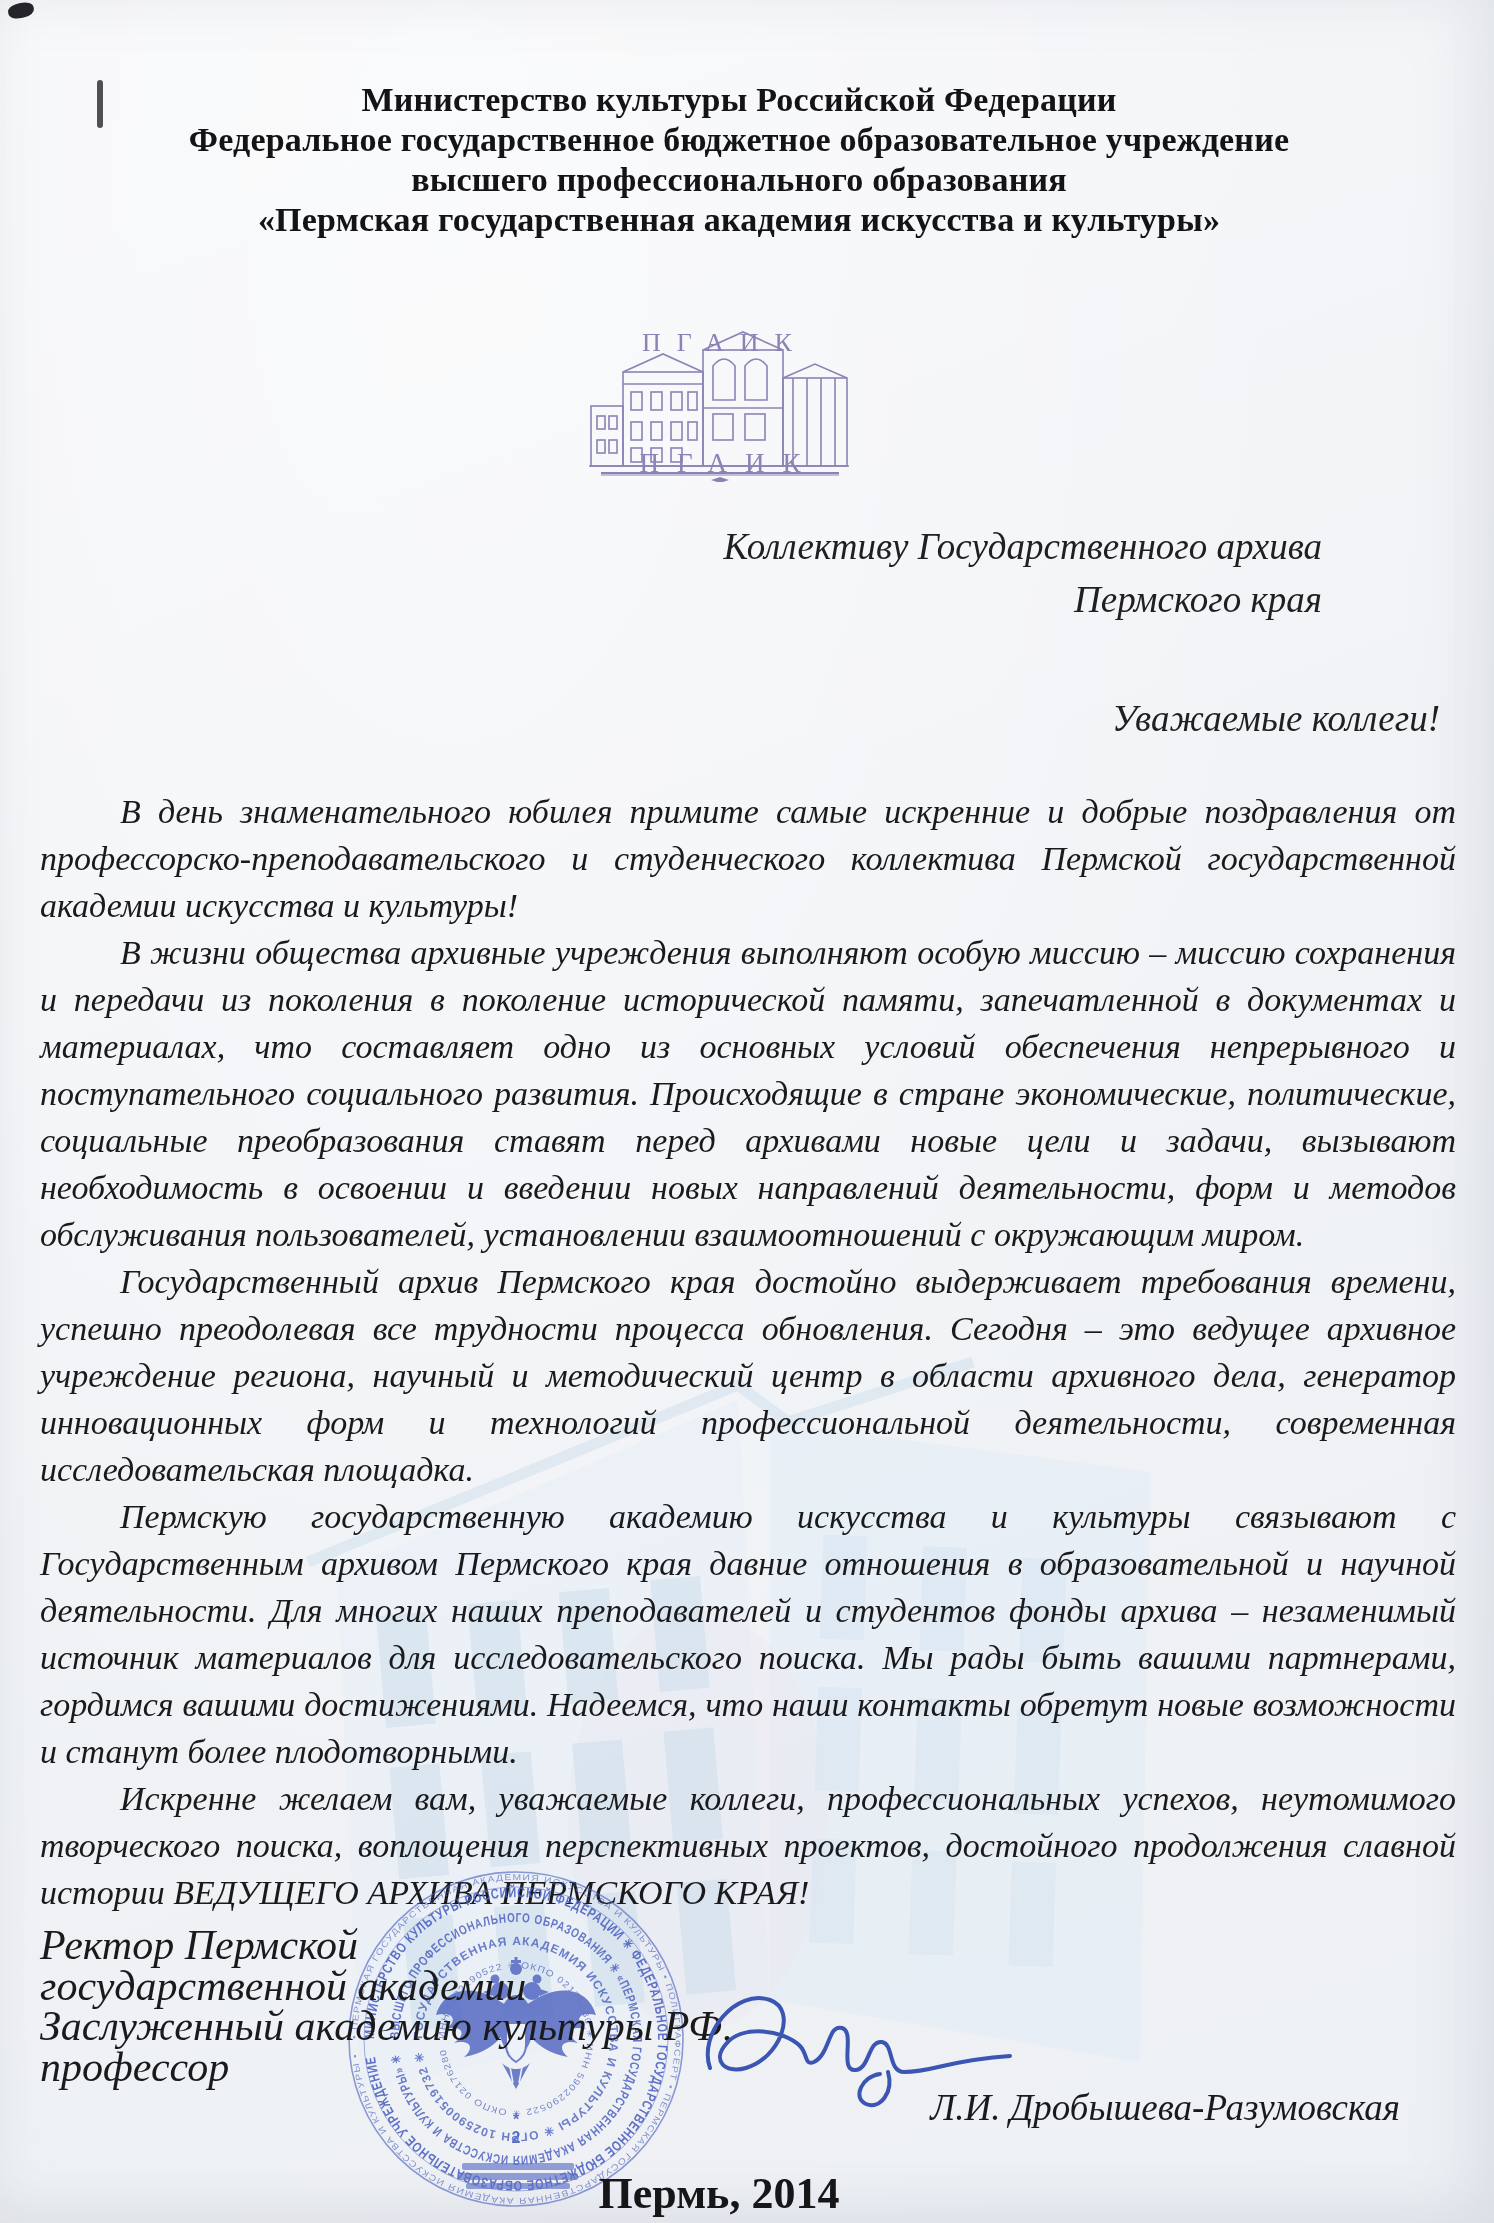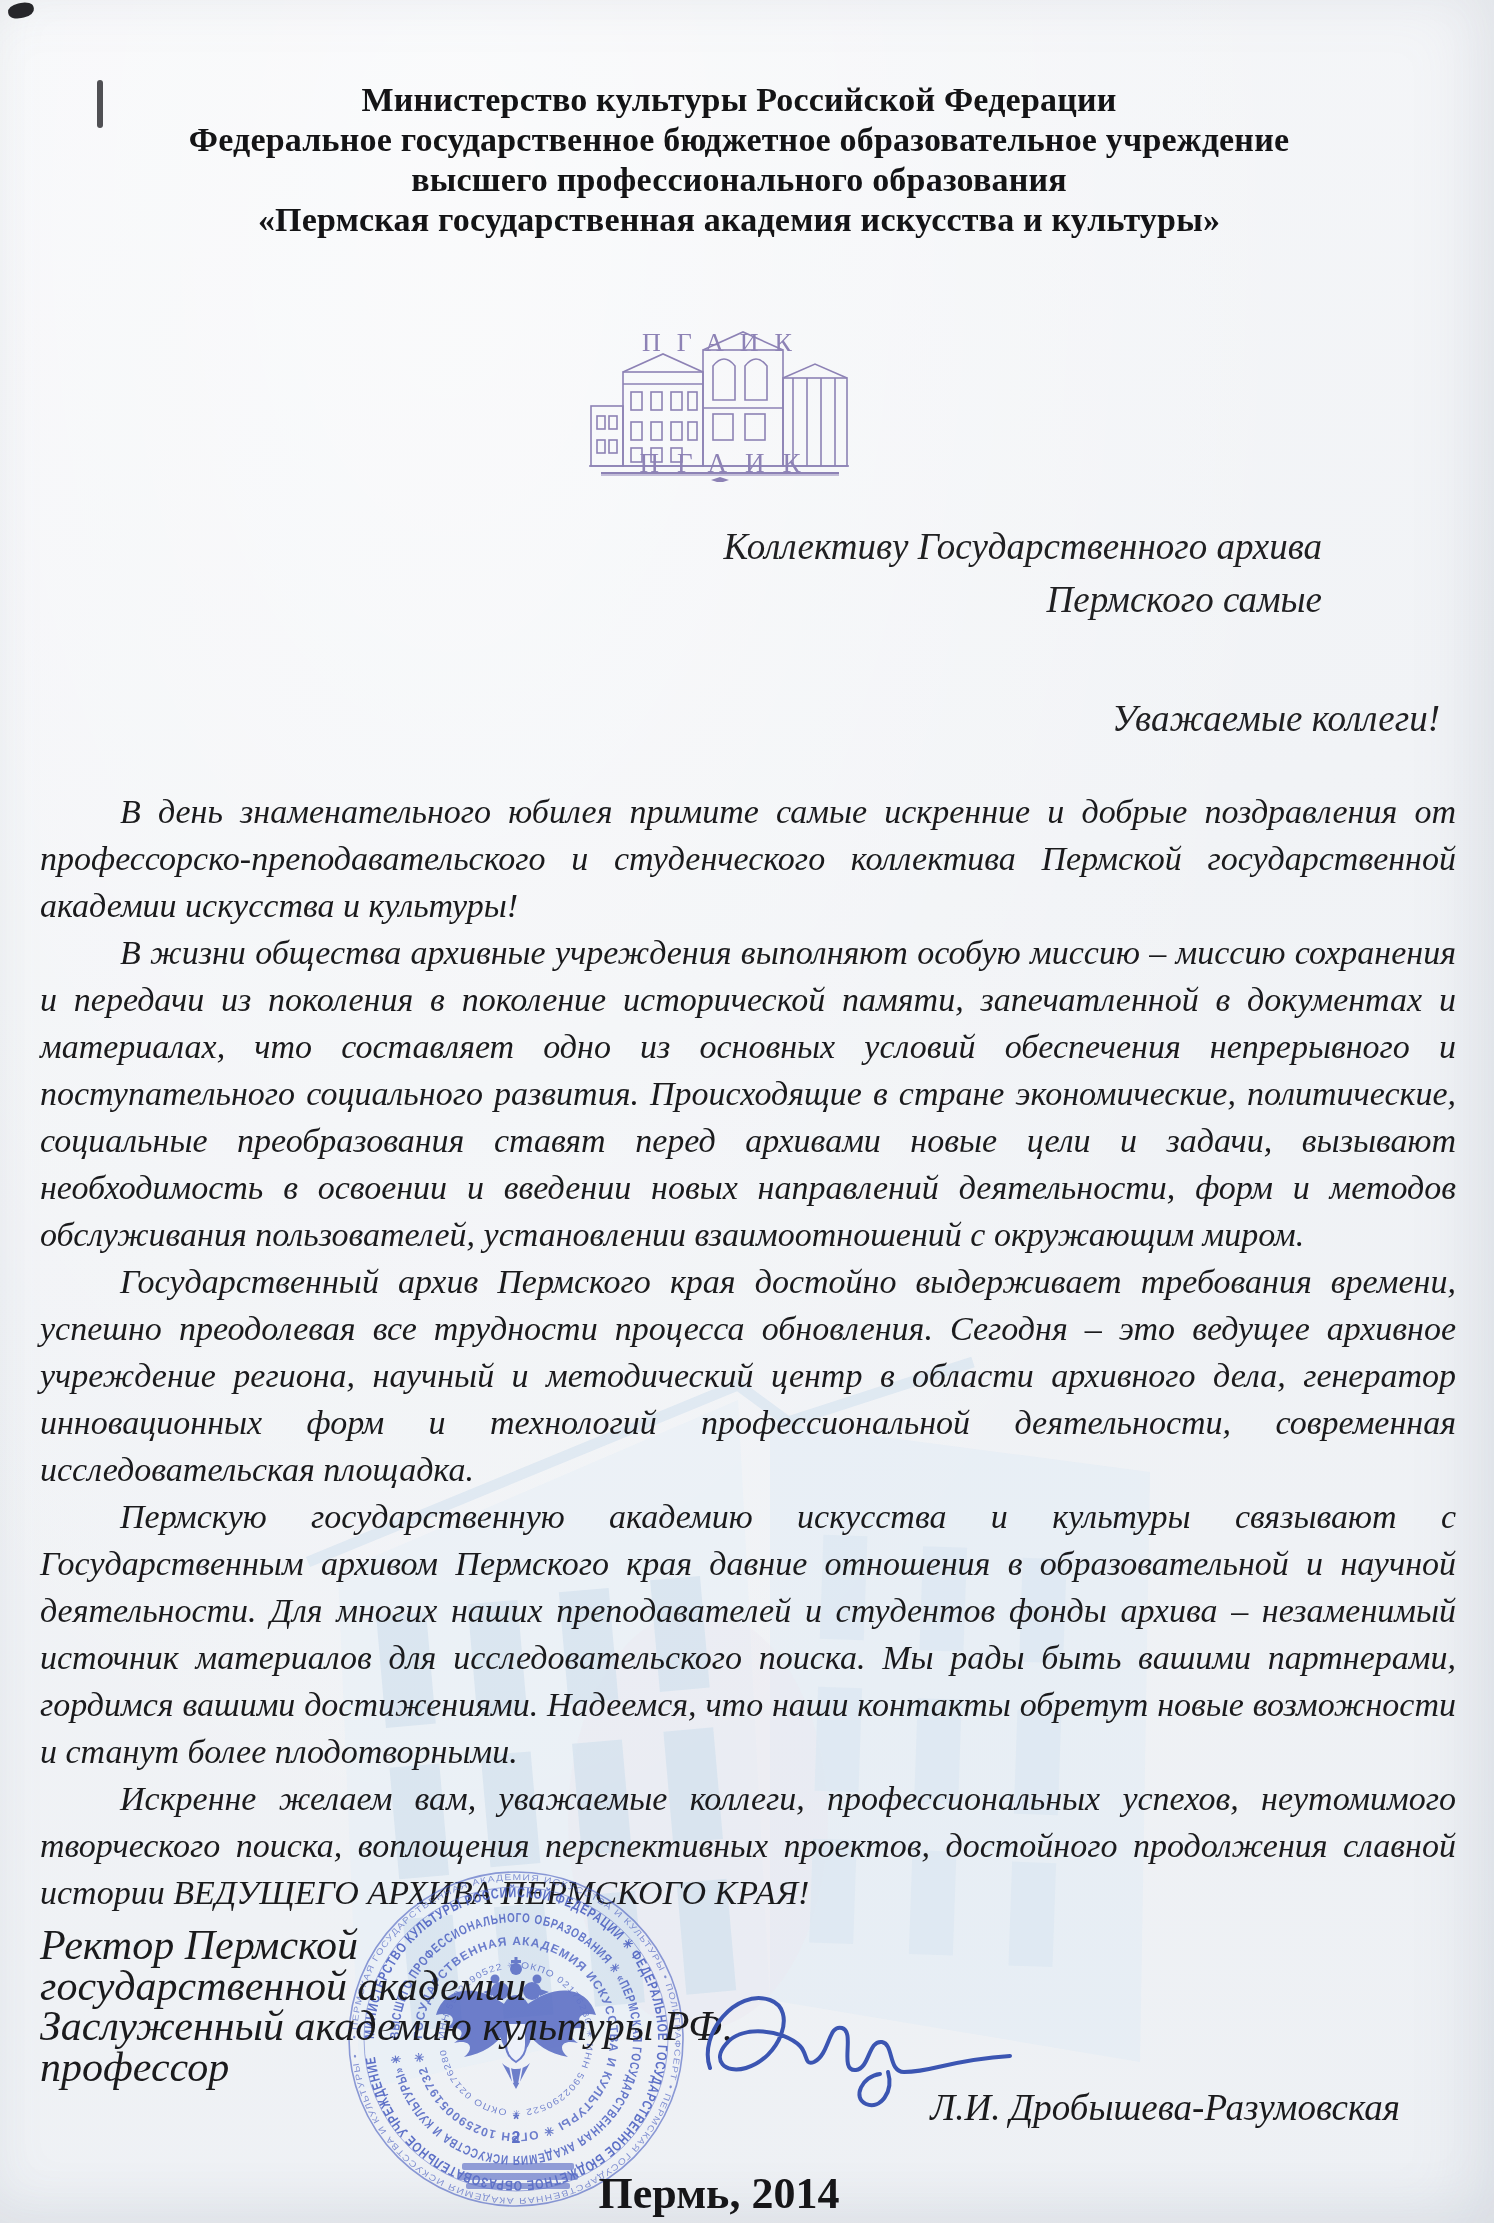"Пермского самые" div { text: самые -> края }
